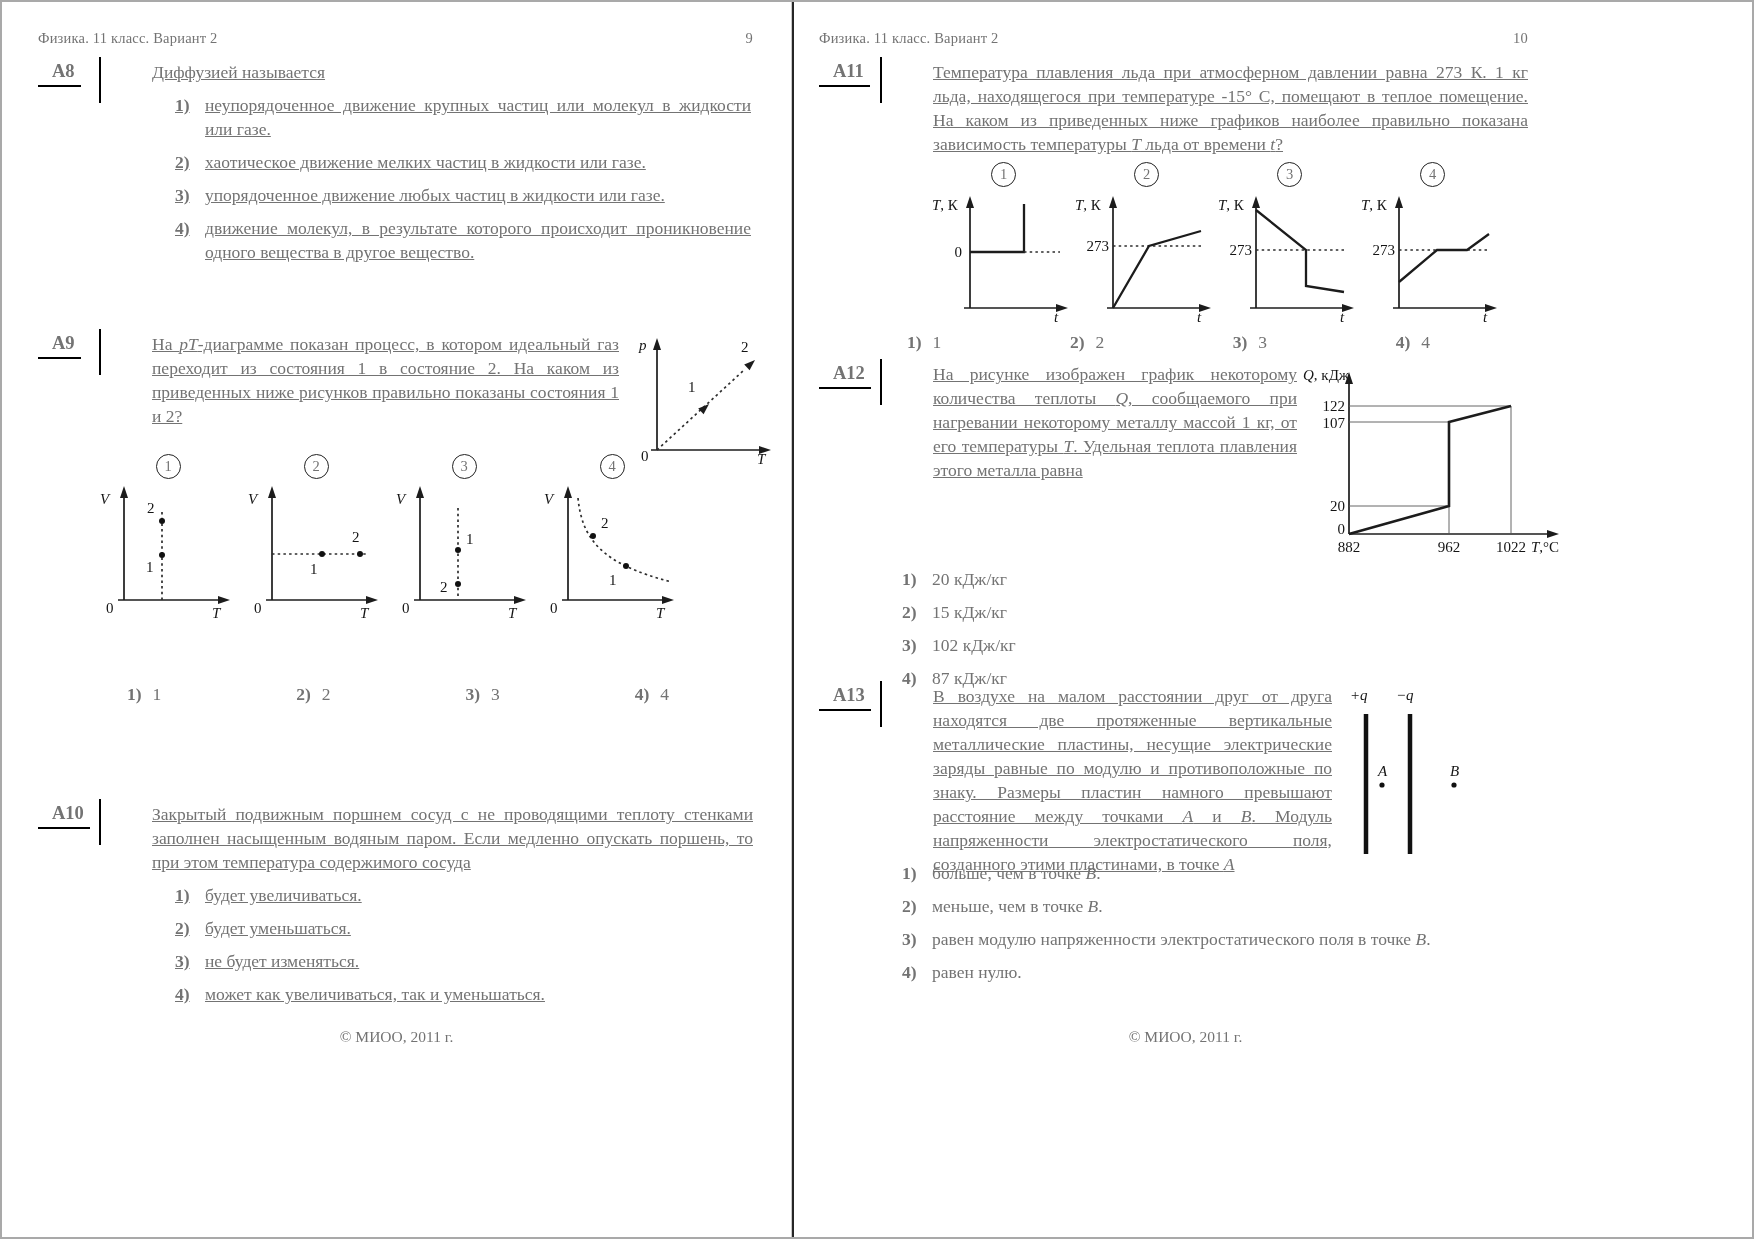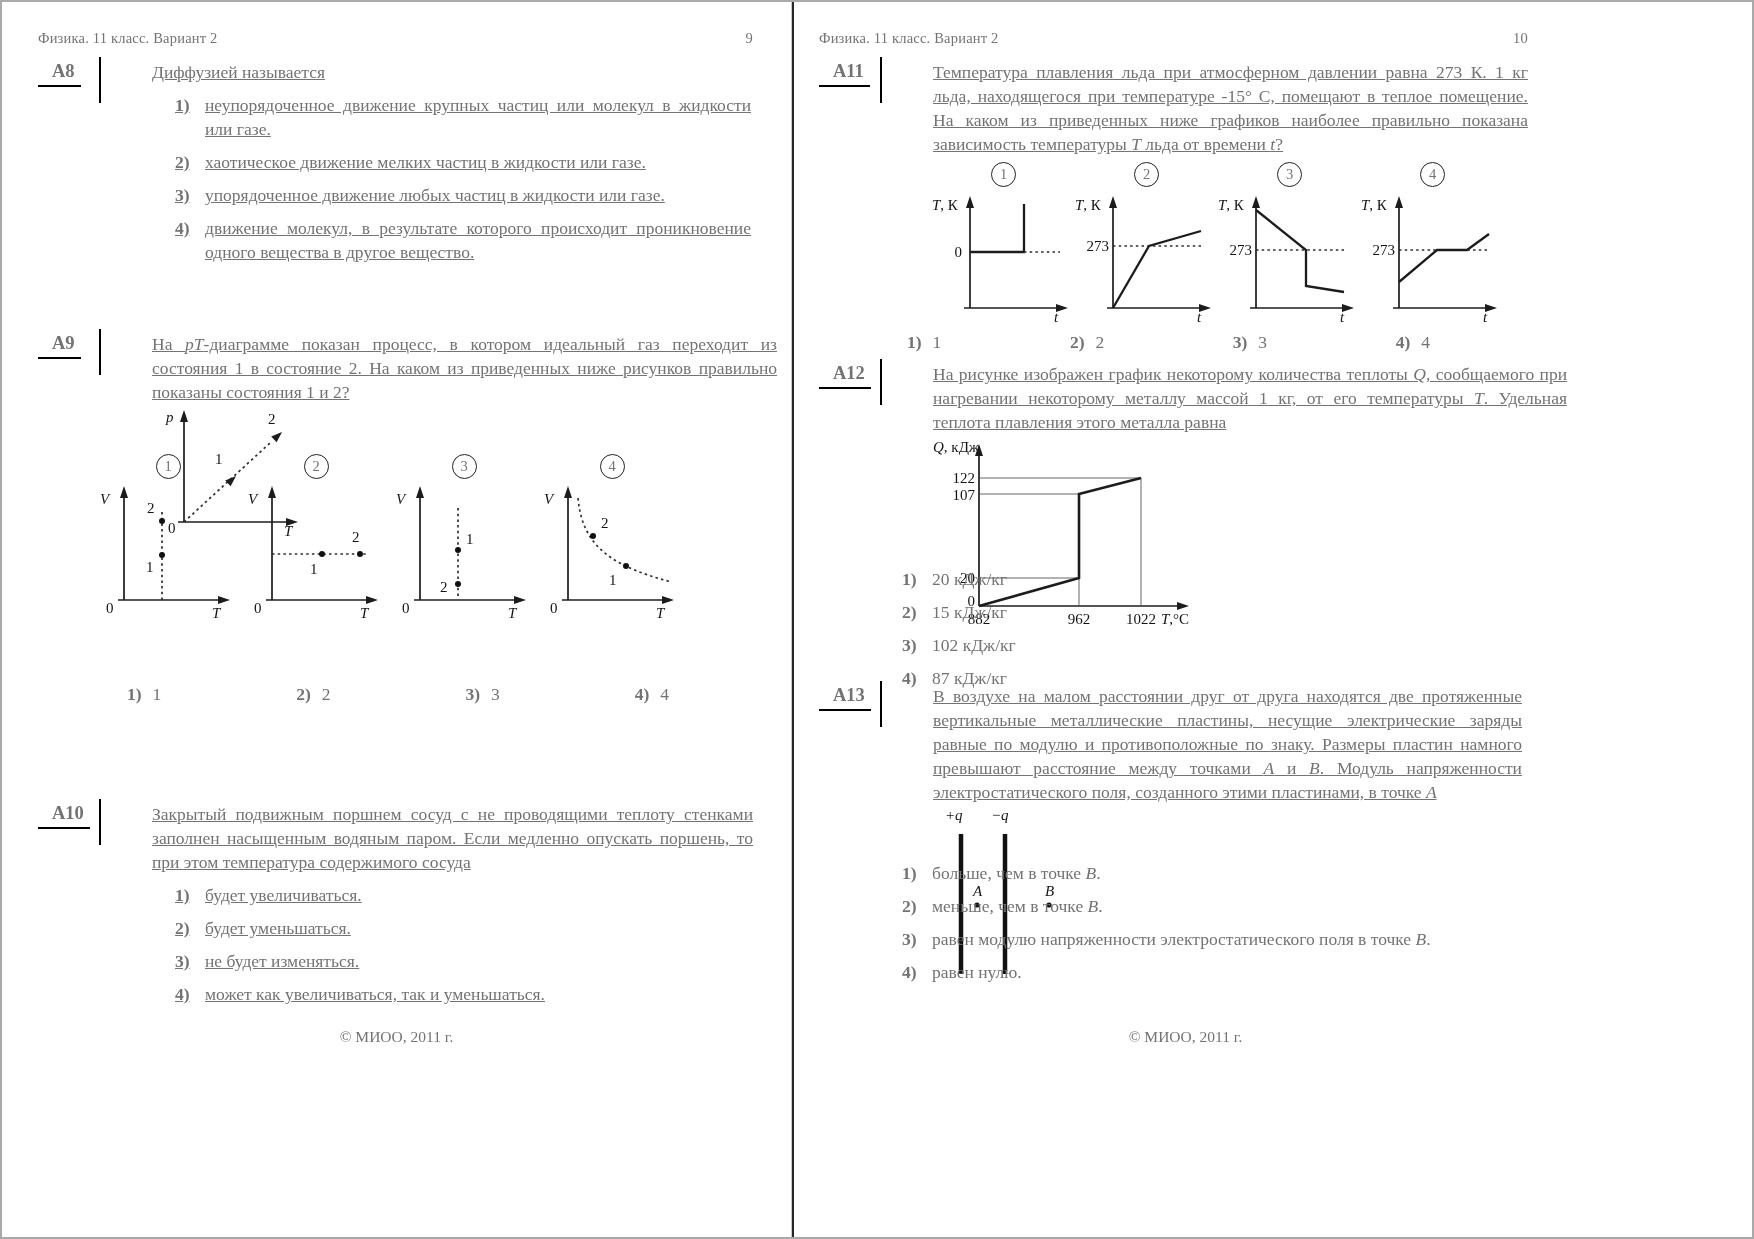"На pT-диаграмме показан процесс, в" .qflex { flex-direction: column -> none }
